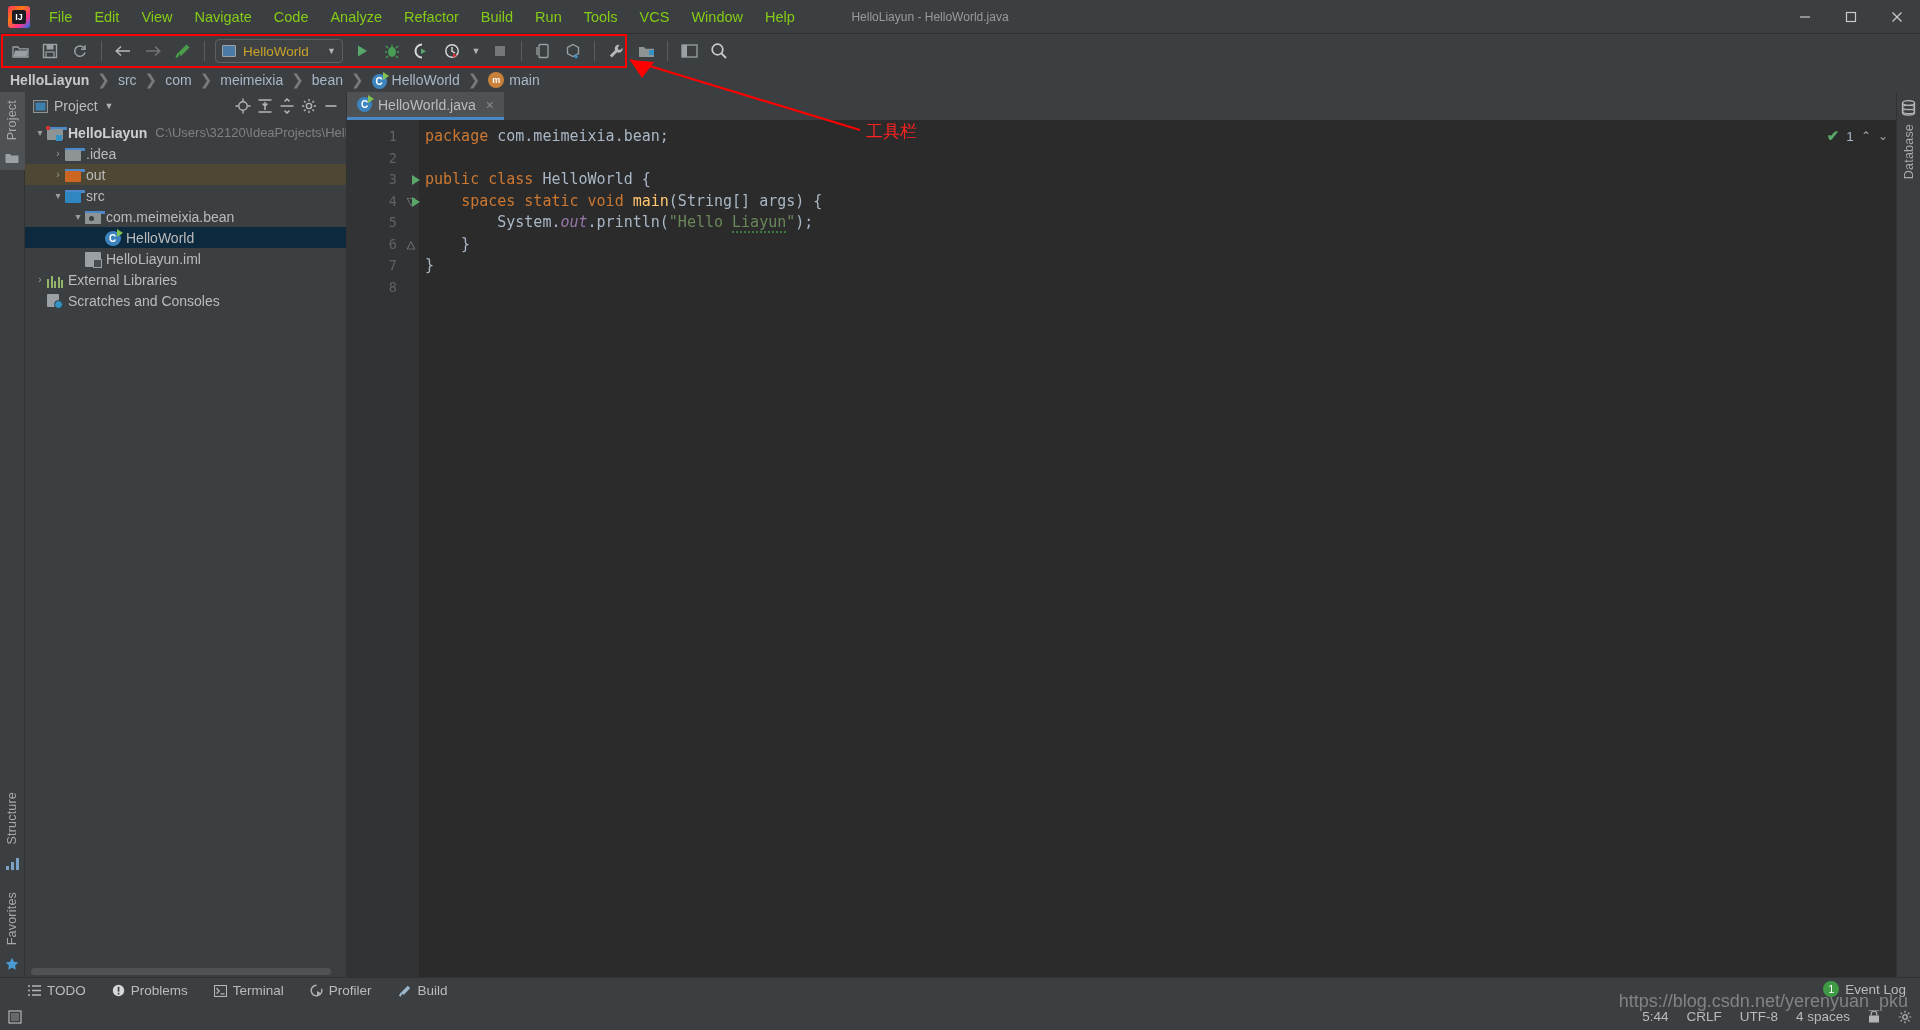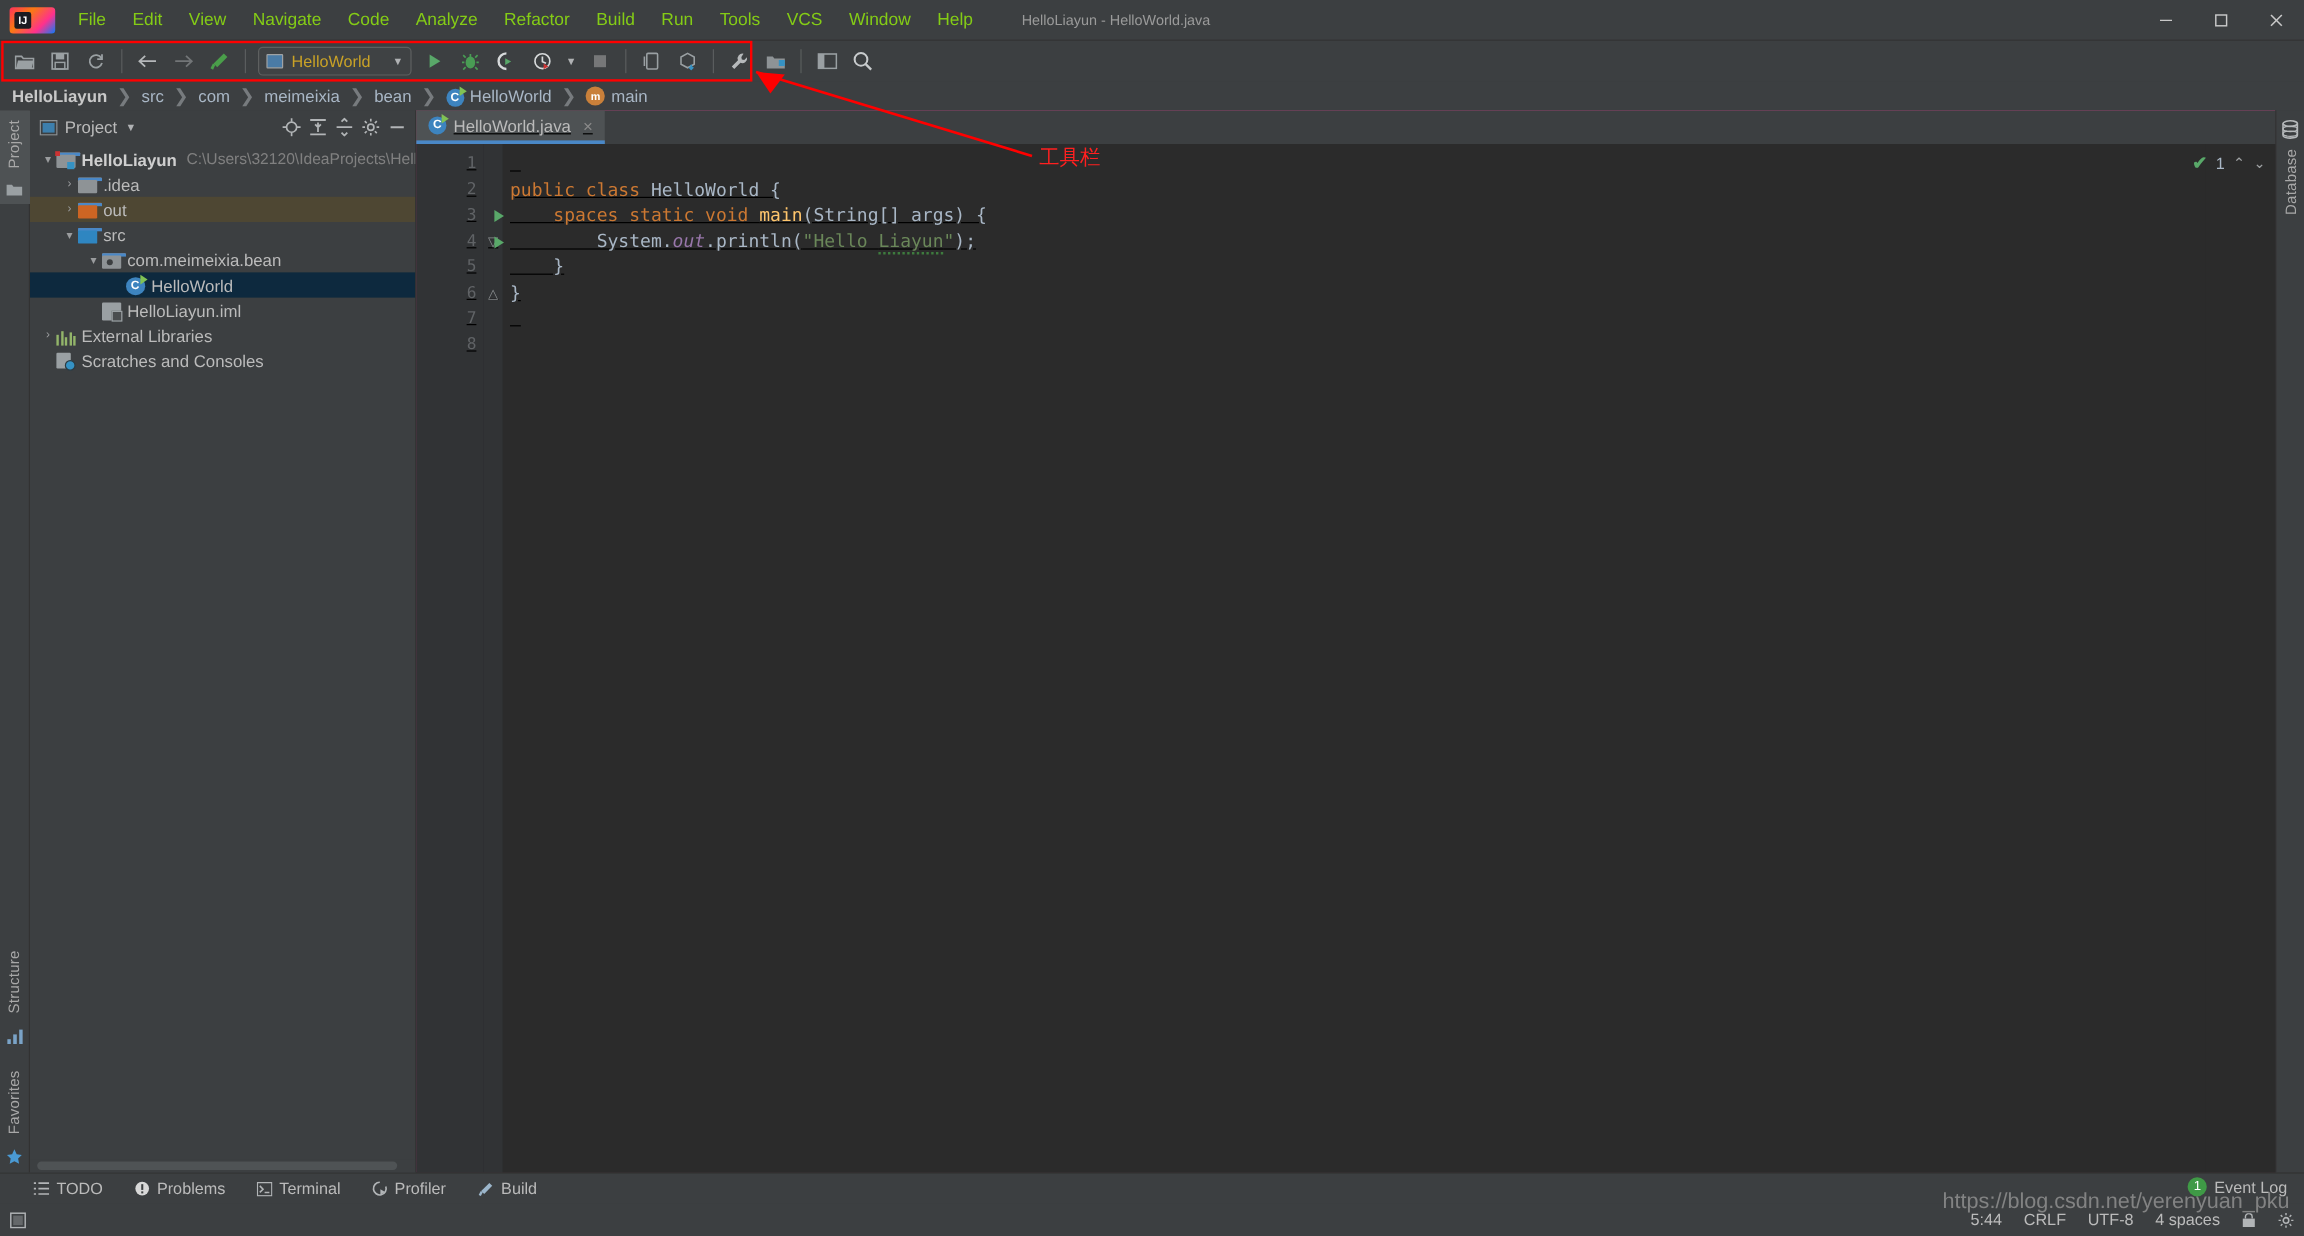"IJ" .logo { width: 38px -> 22px }
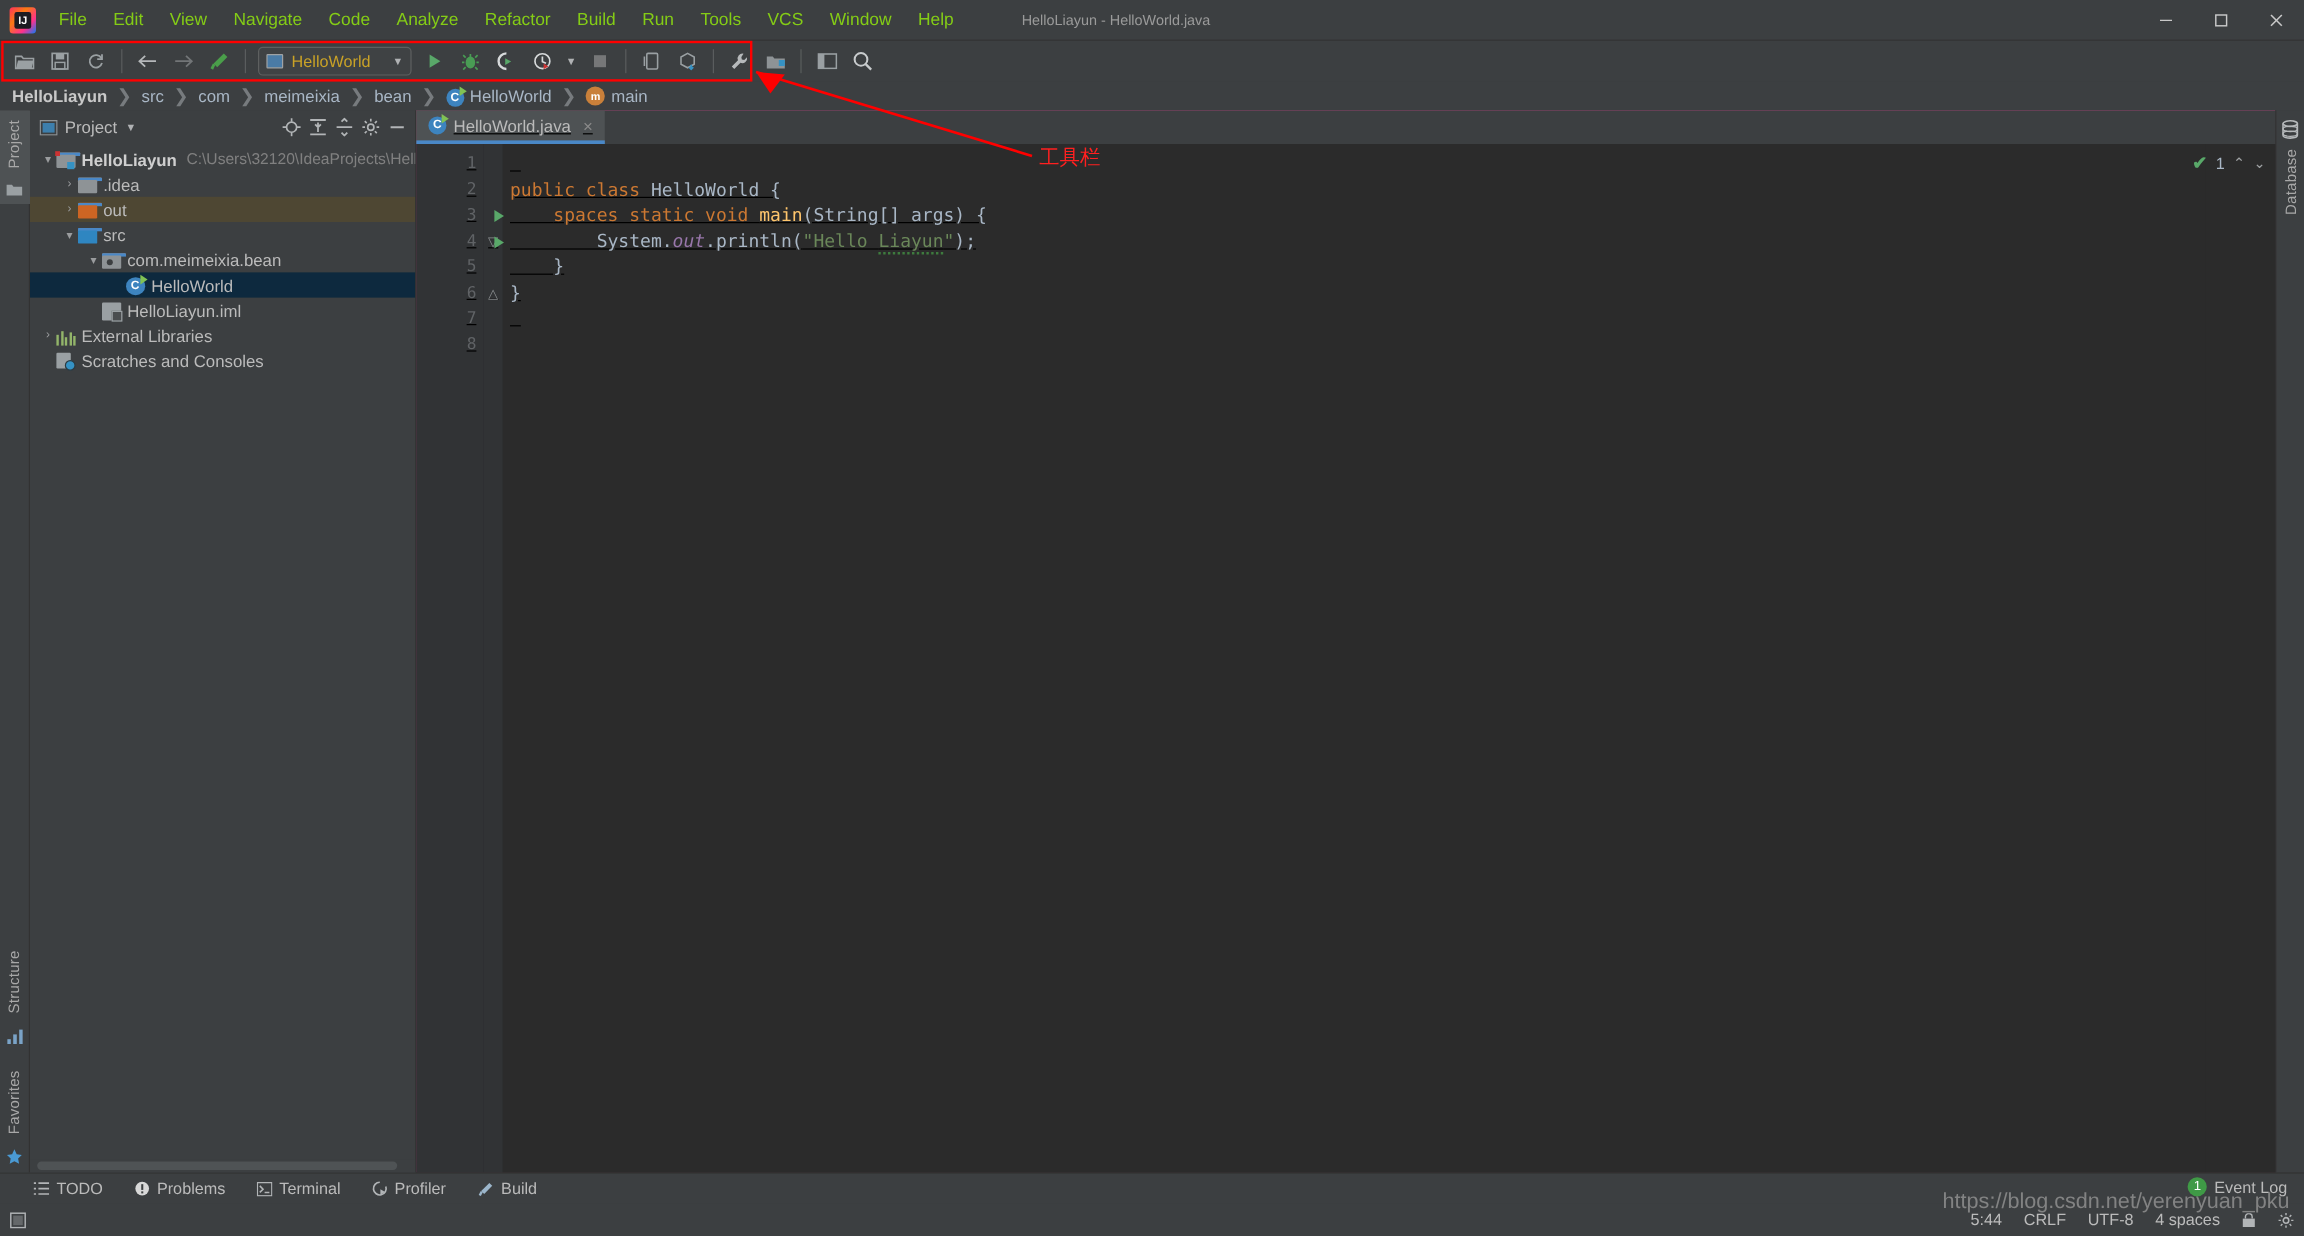"HelloWorld.java" .editor-col { background: #ec4899 -> #fdba74; text-decoration: underline -> none }
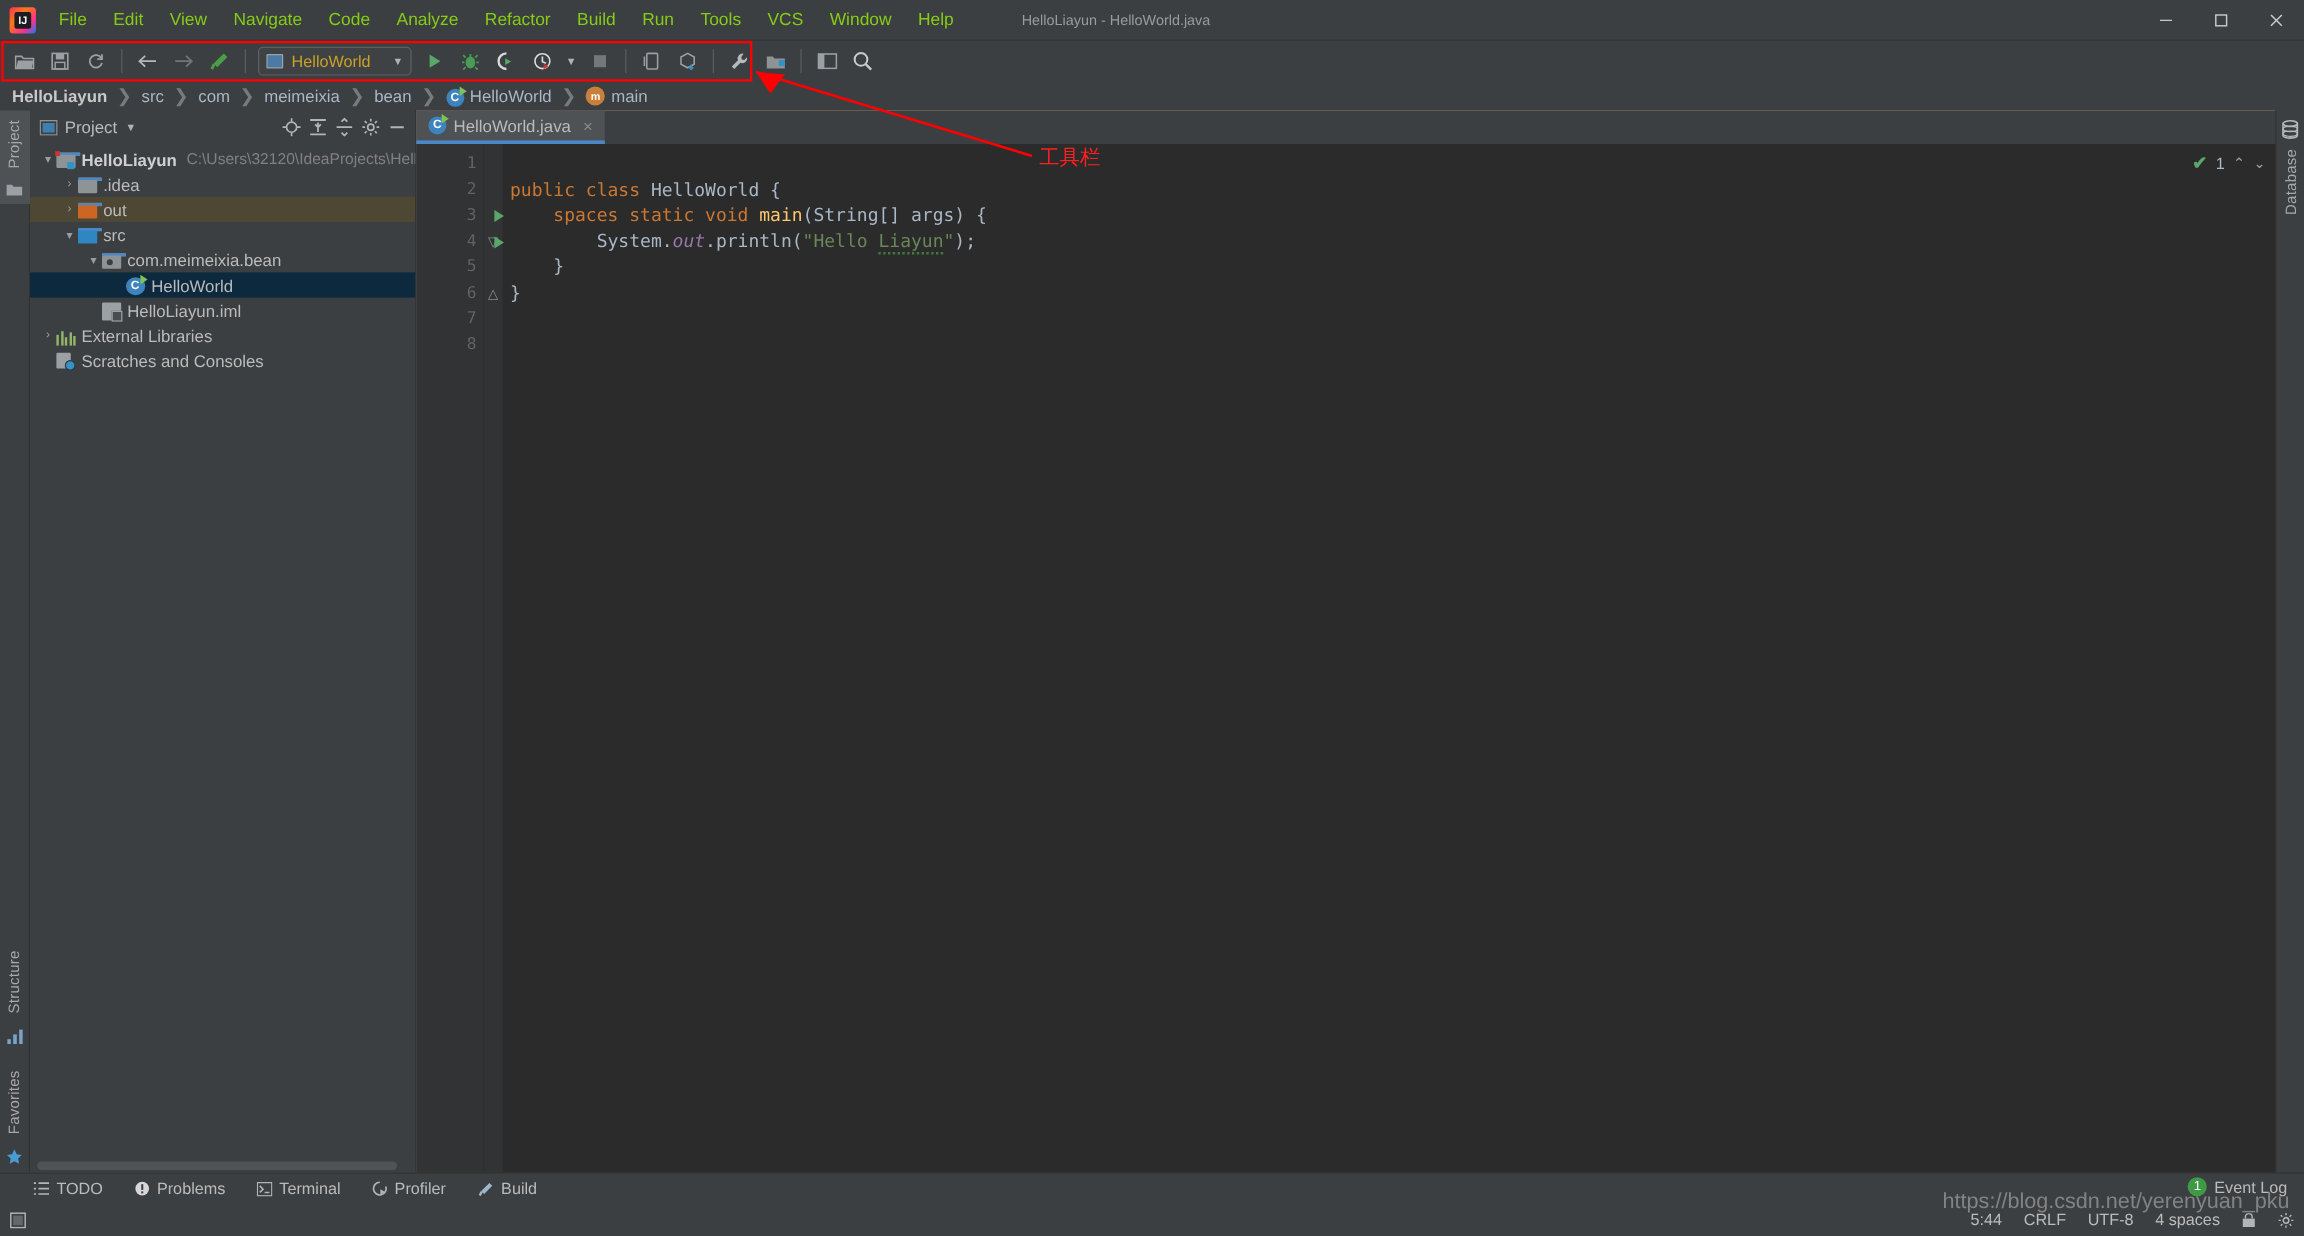"package com.meimeixia.bean;" div.cl { html: none -> <div><span>package</span> com.meimeixia.bean;</div> }
